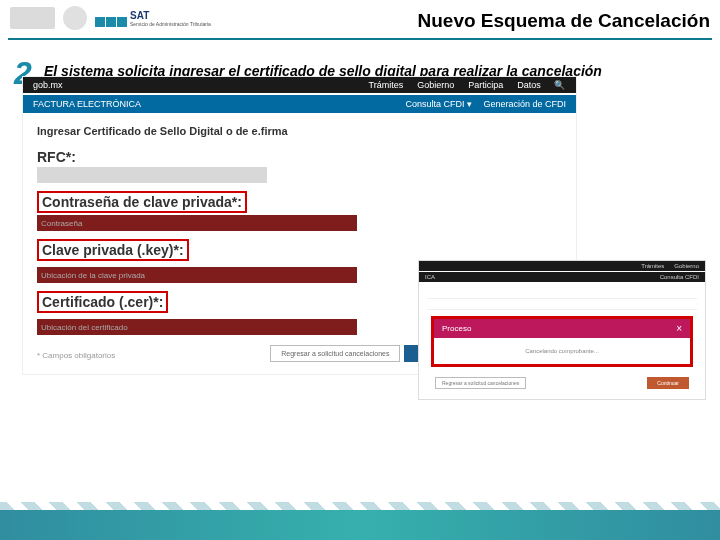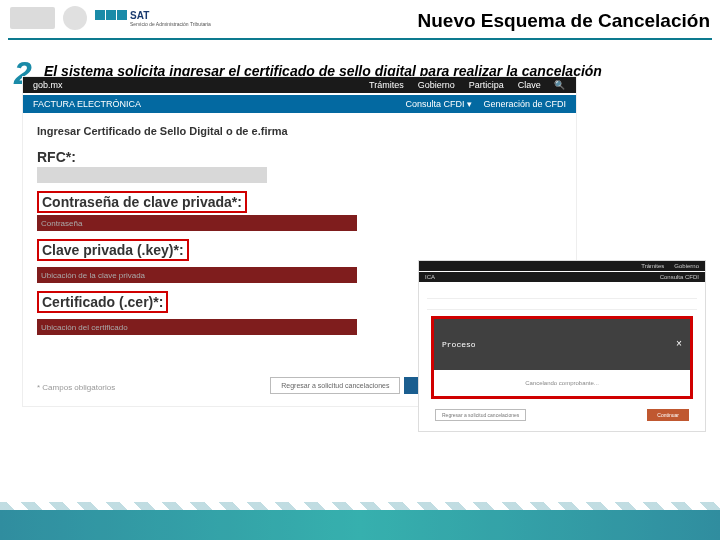"SAT" .logo-sat { align-items: flex-start -> flex-end }
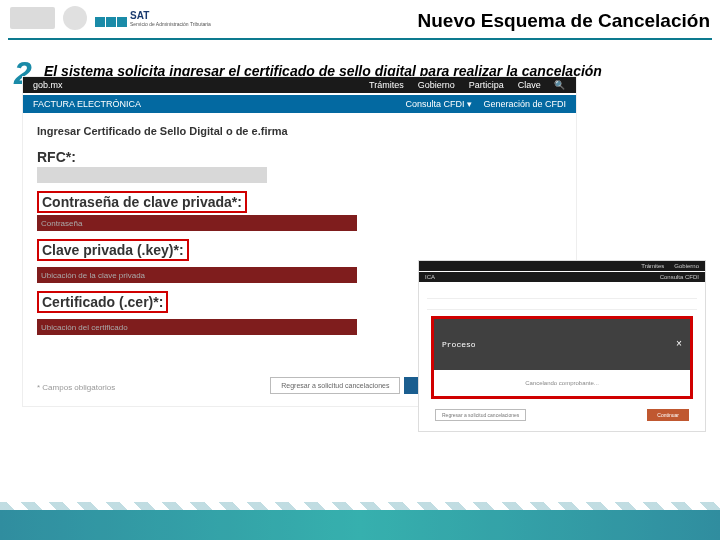"Clave" span { text: Clave -> Datos }
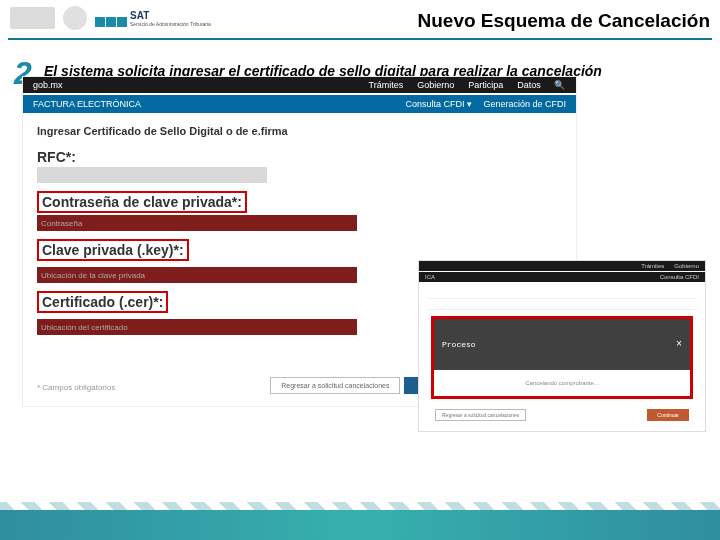"Proceso" .ss2-modal-header { background: #404040 -> #be185d; font-family: Liberation Mono, monospace -> none; padding: 20px 8px -> 4px 8px }
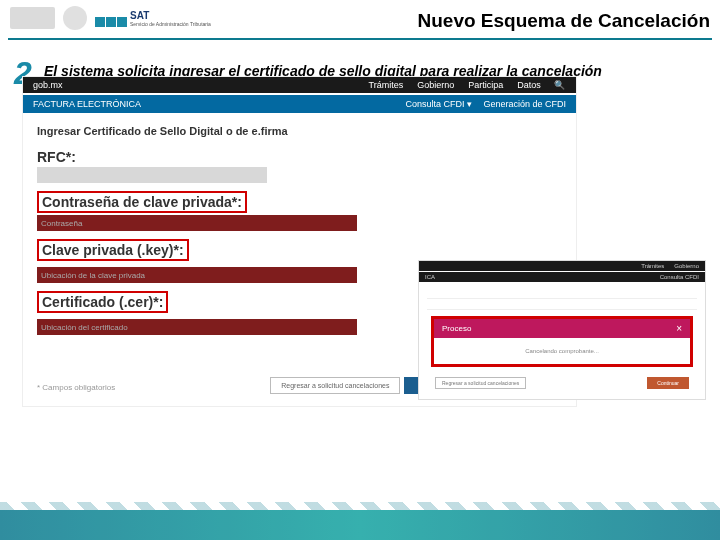"* Campos obligatorios" div { margin-top: 32px -> none }
